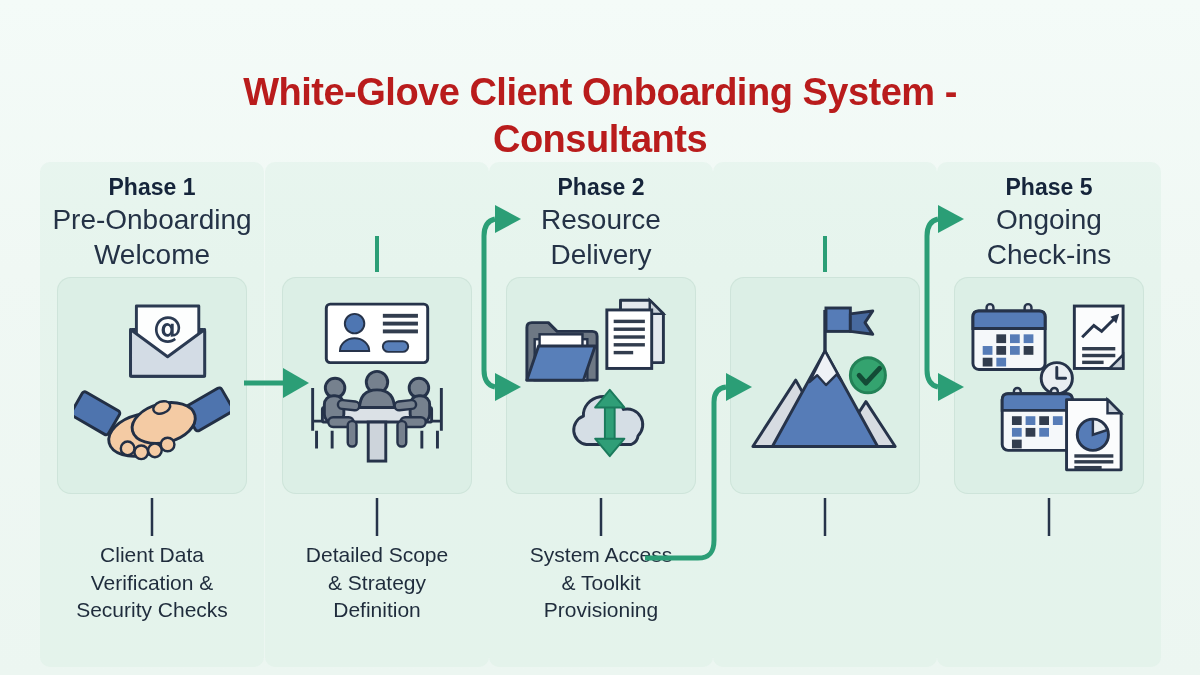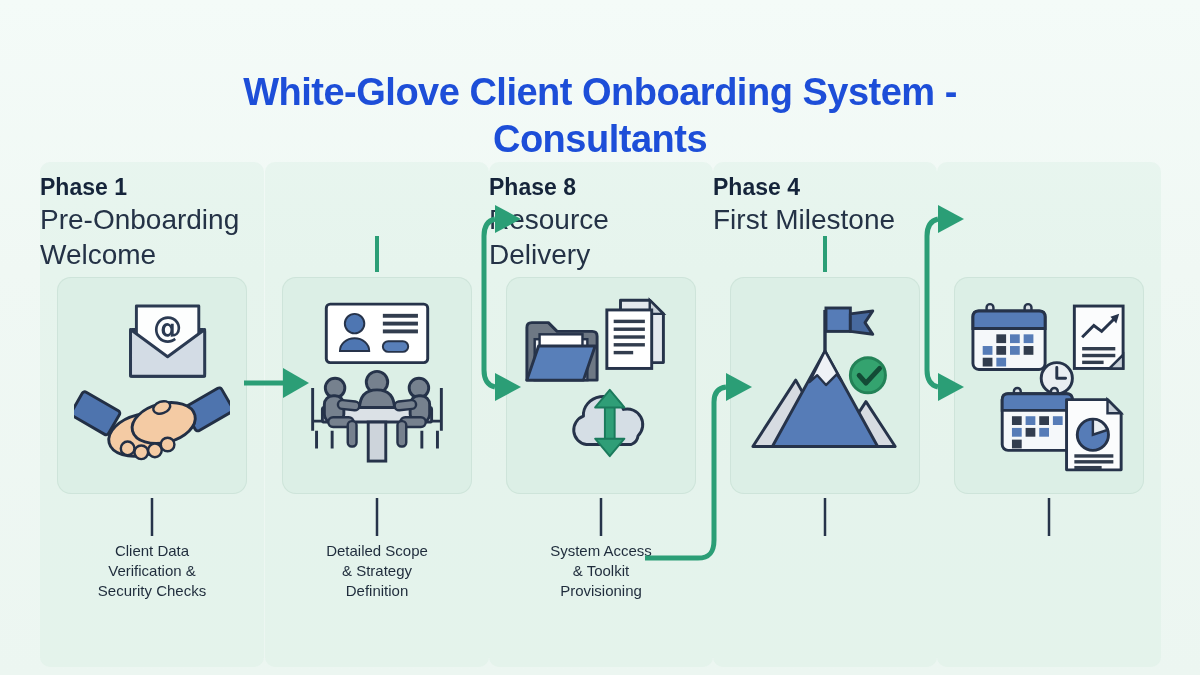"White-Glove Client Onboarding System -" .title { color: #1d4ed8 -> #b91c1c }
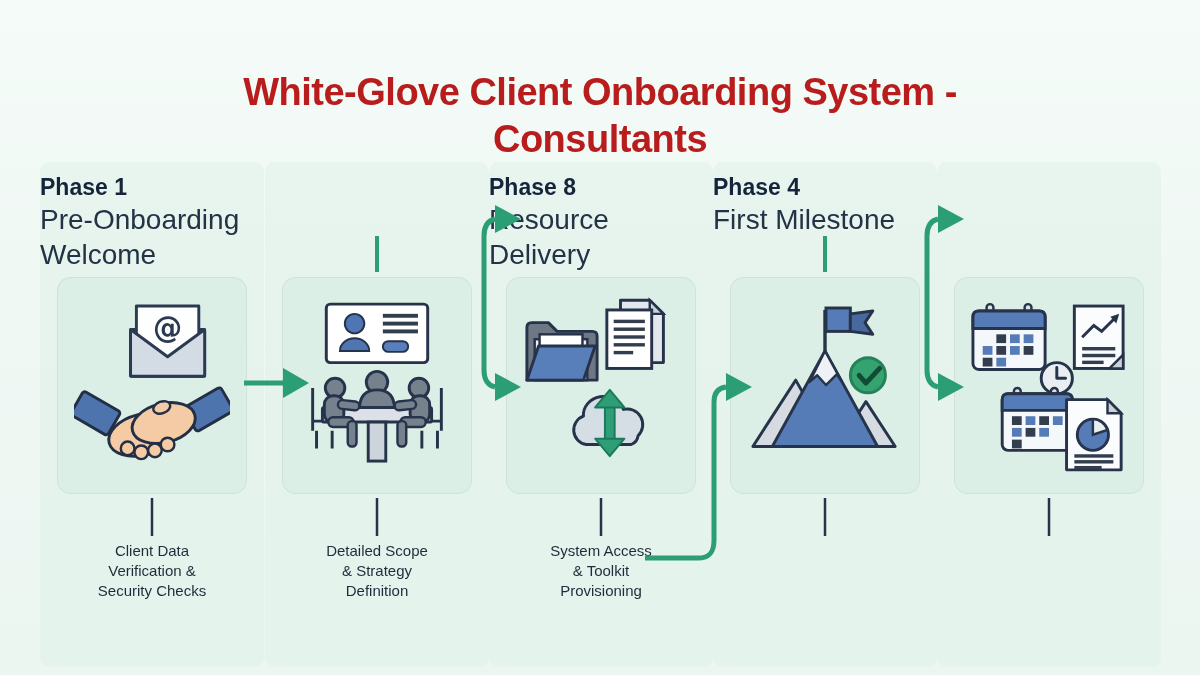"Phase 1" .phase-head { text-align: left -> center }
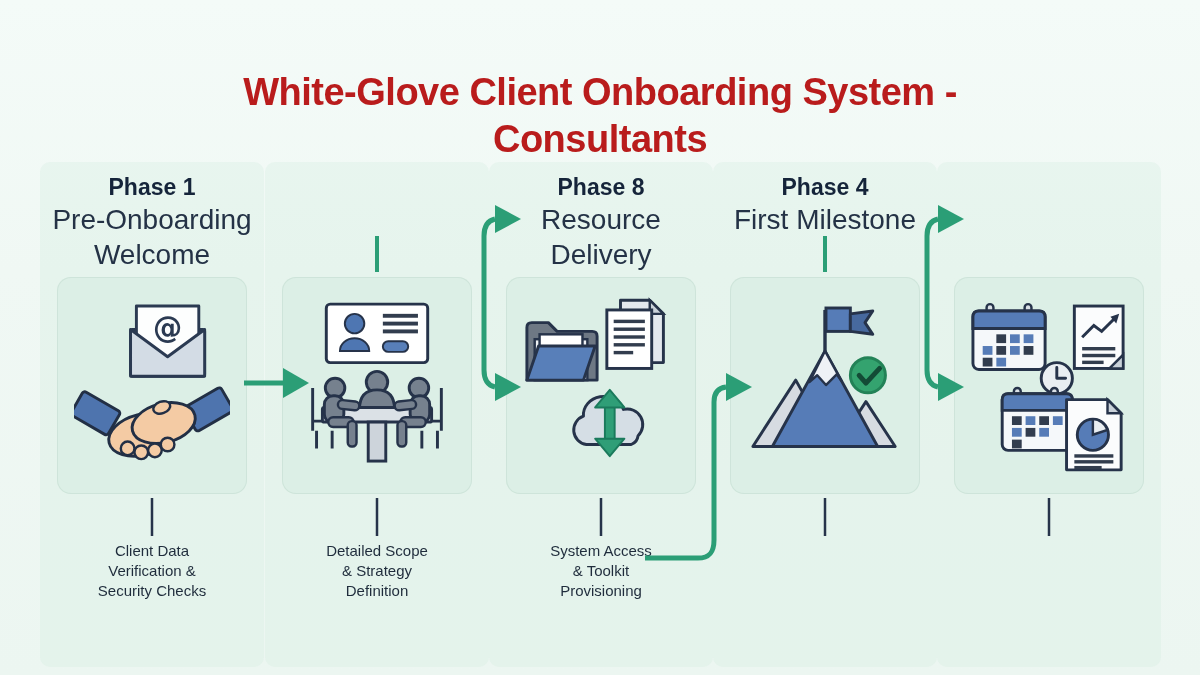"Phase 8" div.phase-label { text: 8 -> 2 }
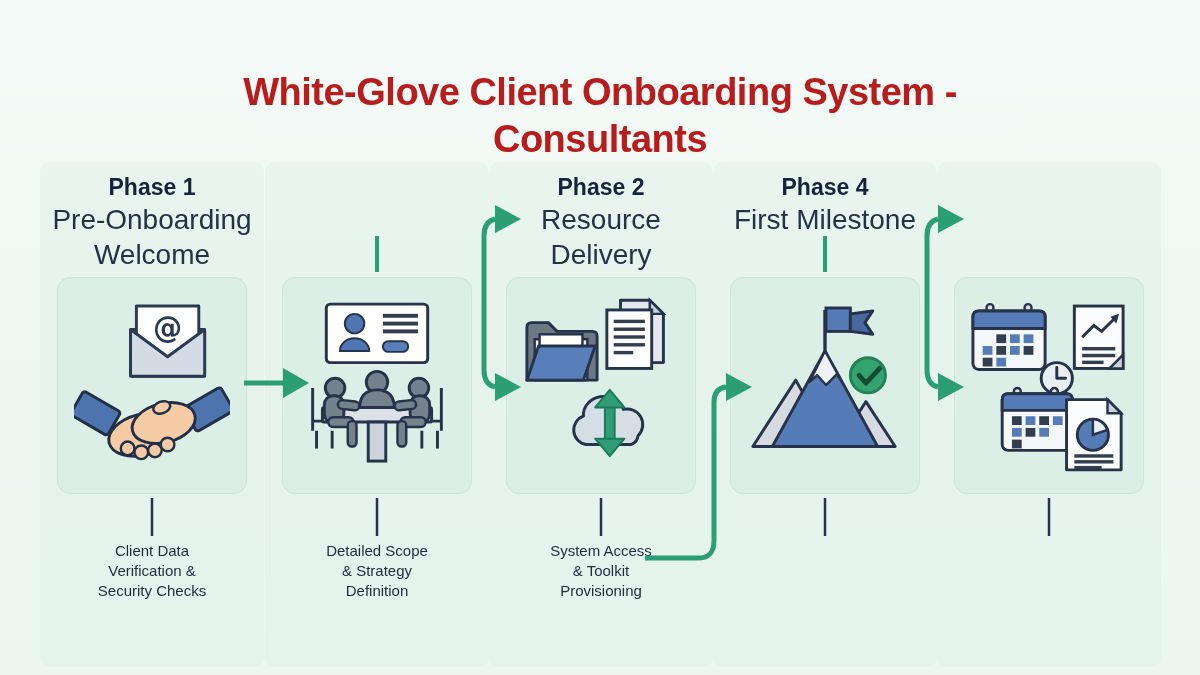"Phase 4" div.phase-head { html: <div> <div>Phase 4</div> <div>First Milestone</div> </div> -> none }
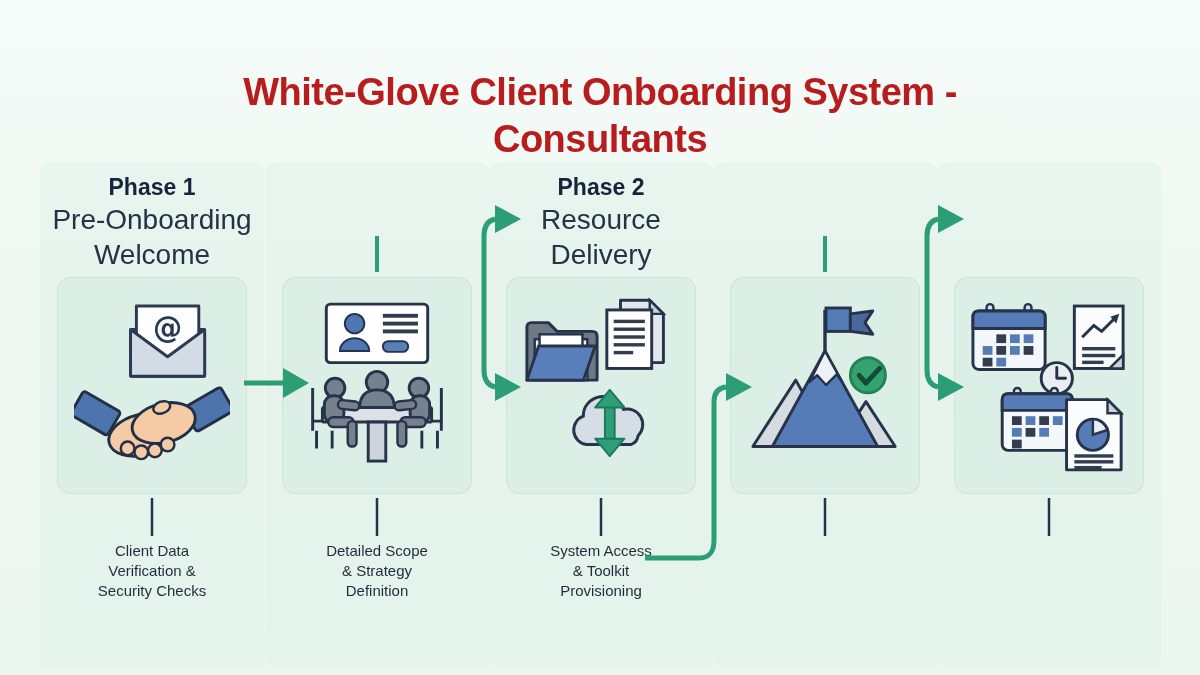"Phase 5" div.phase-head { html: none -> <div> <div>Phase 5</div> <div>Ongoing Check-ins</div> </div> }
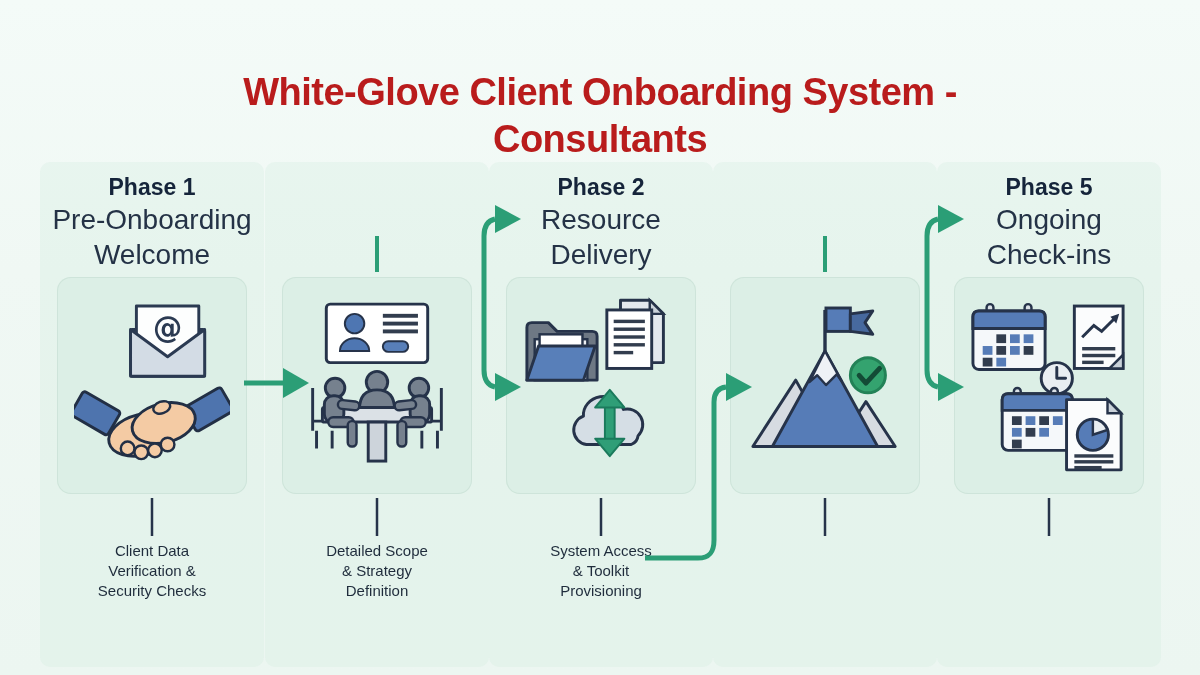"Client Data" .phase-caption { font-size: 15px -> 21px }
